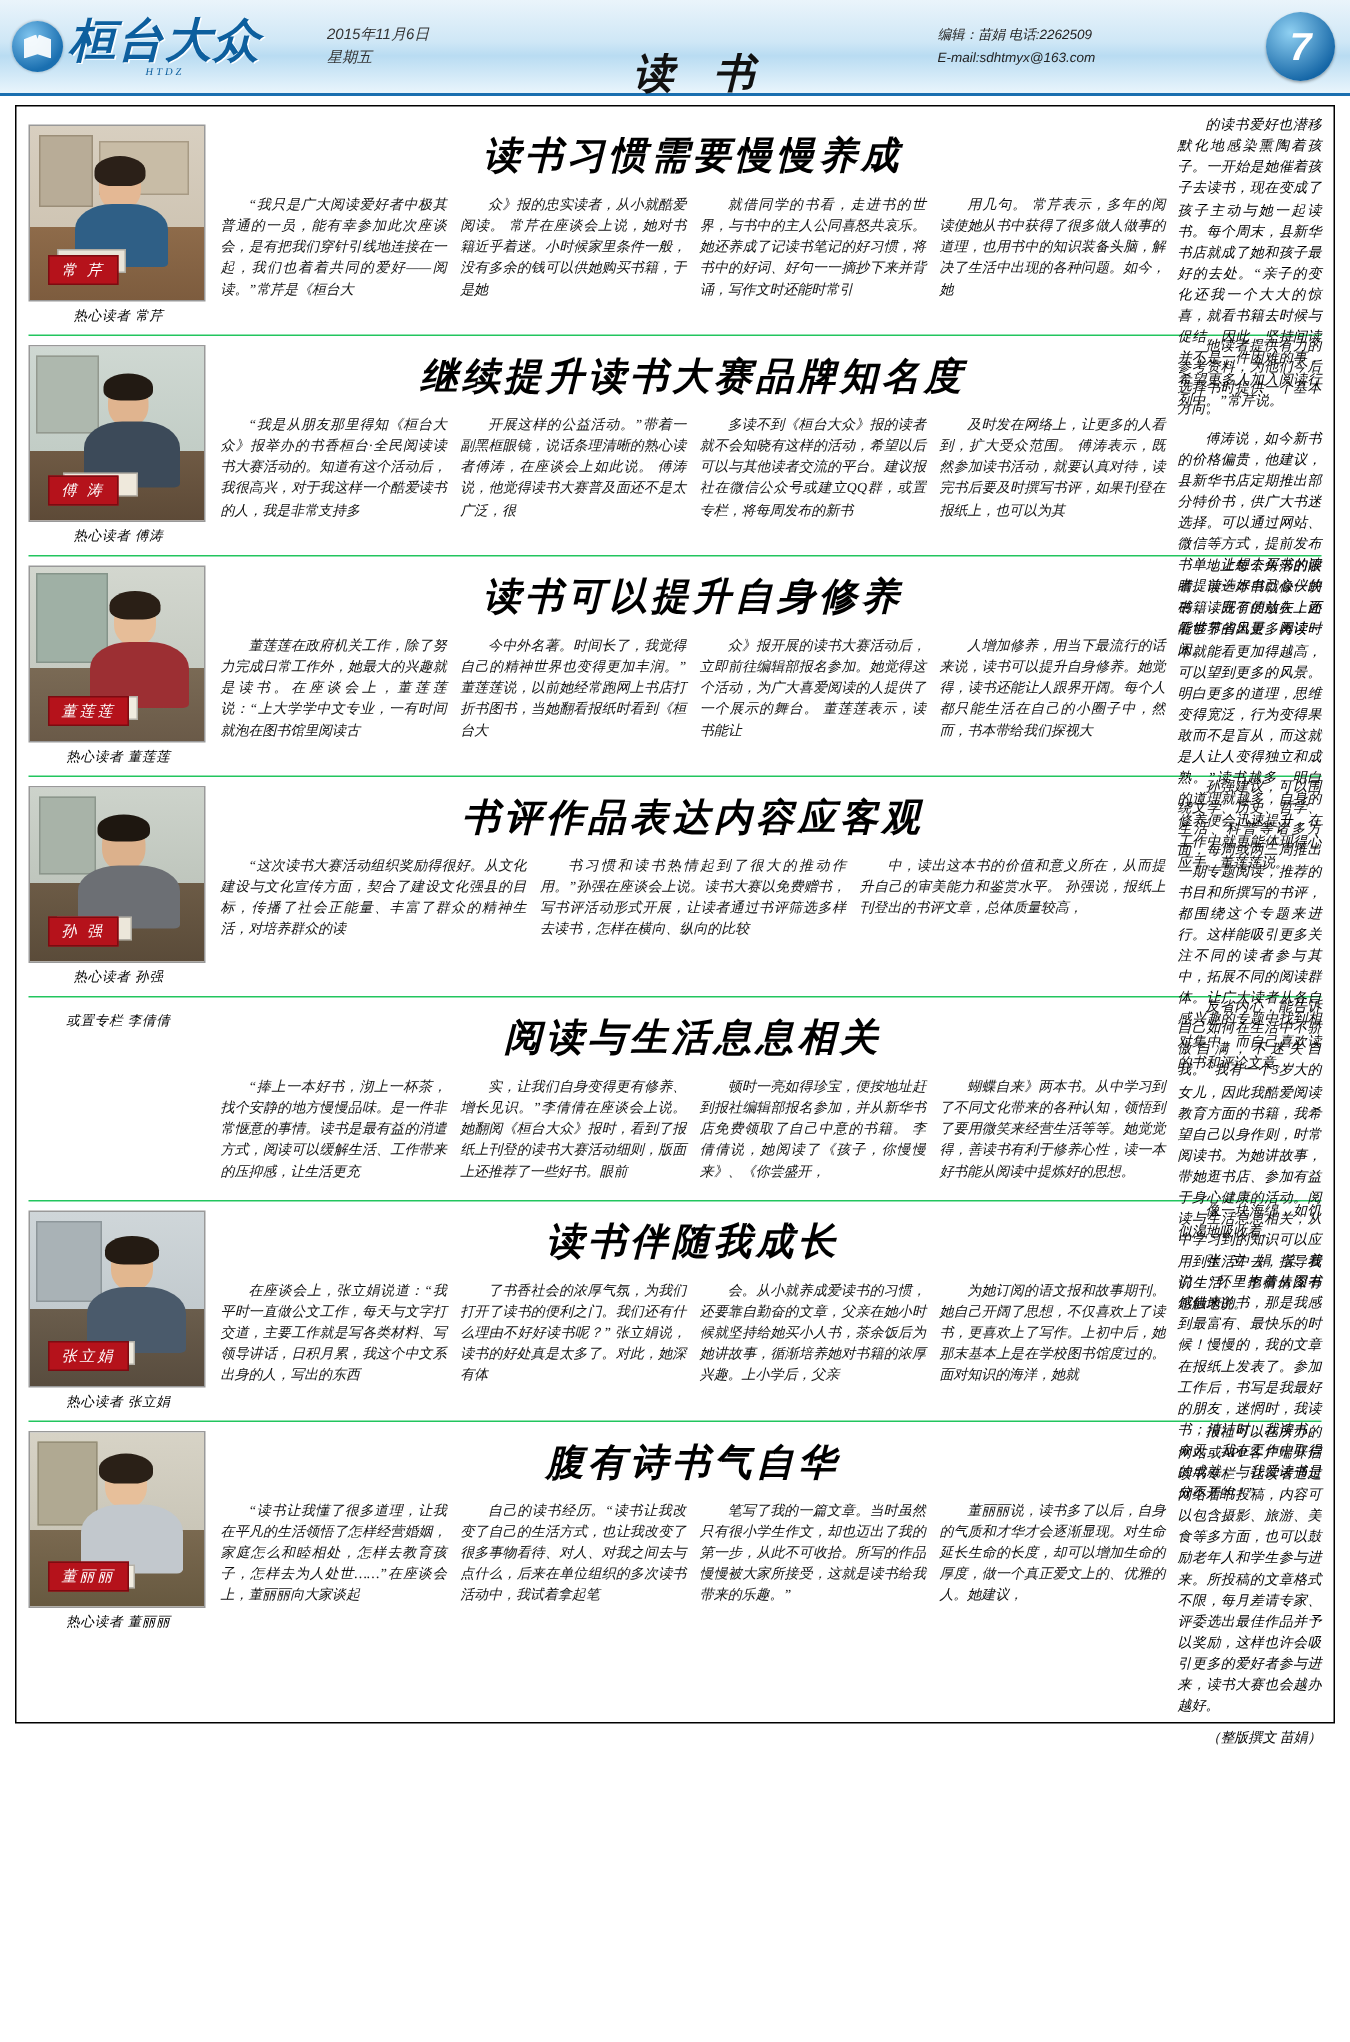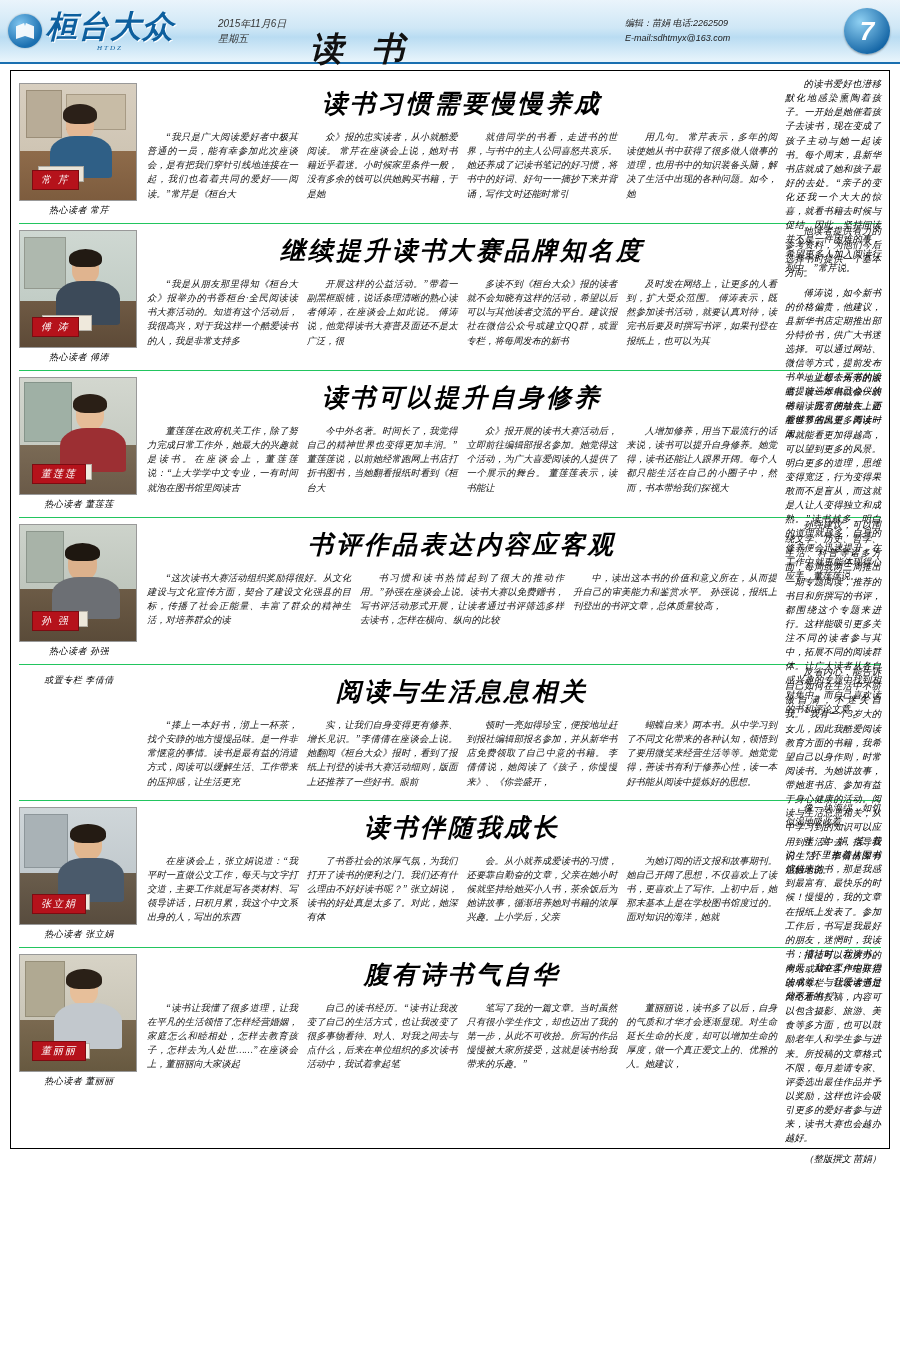"读 书" .paper-title { font-size: 33px -> 27px; text-align: left -> center }
